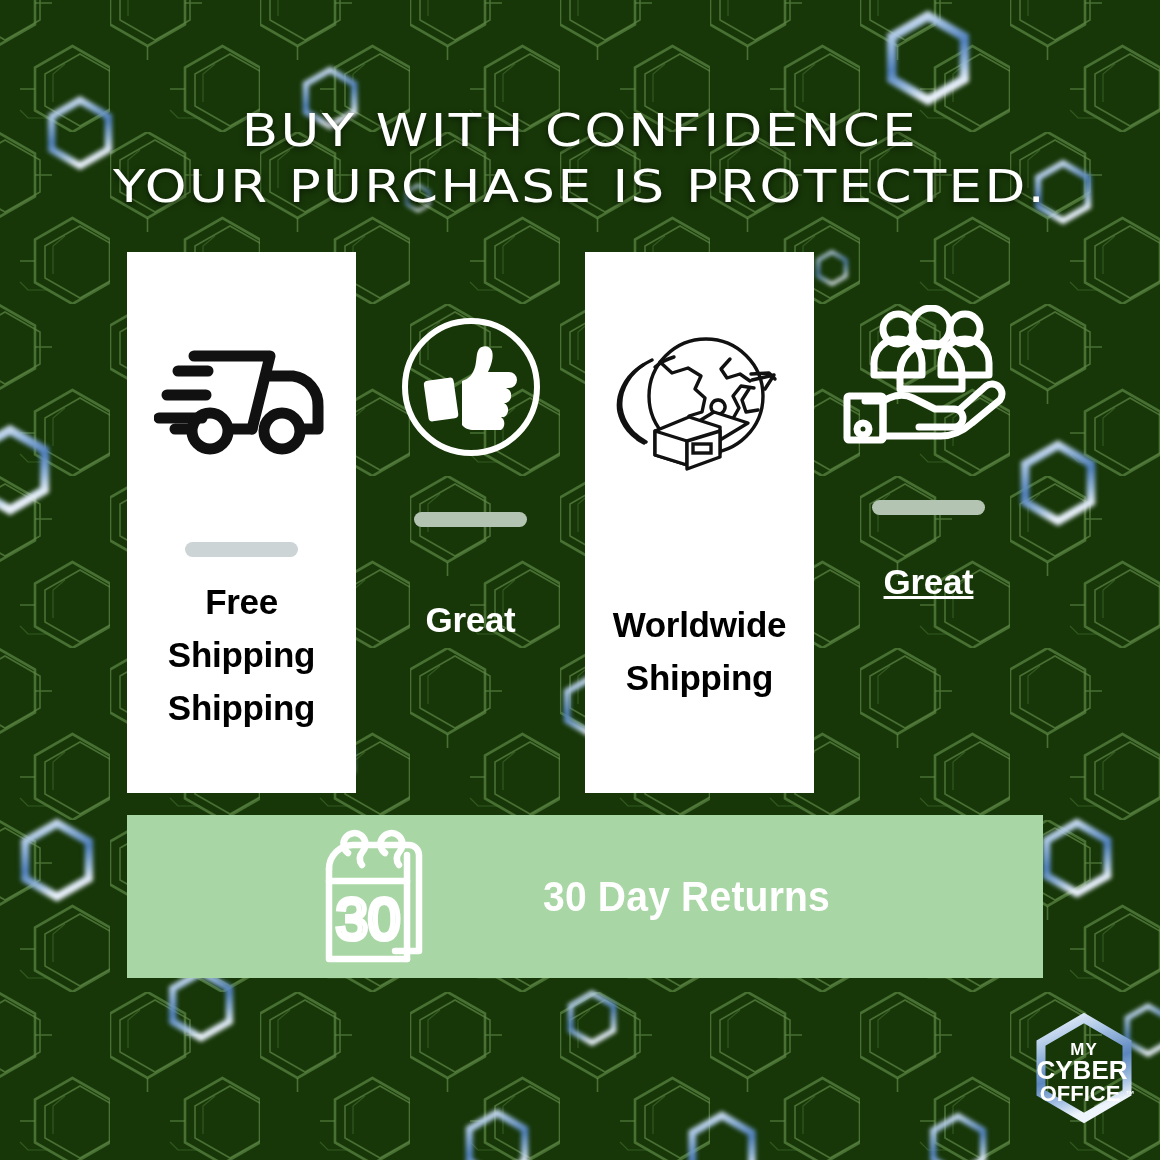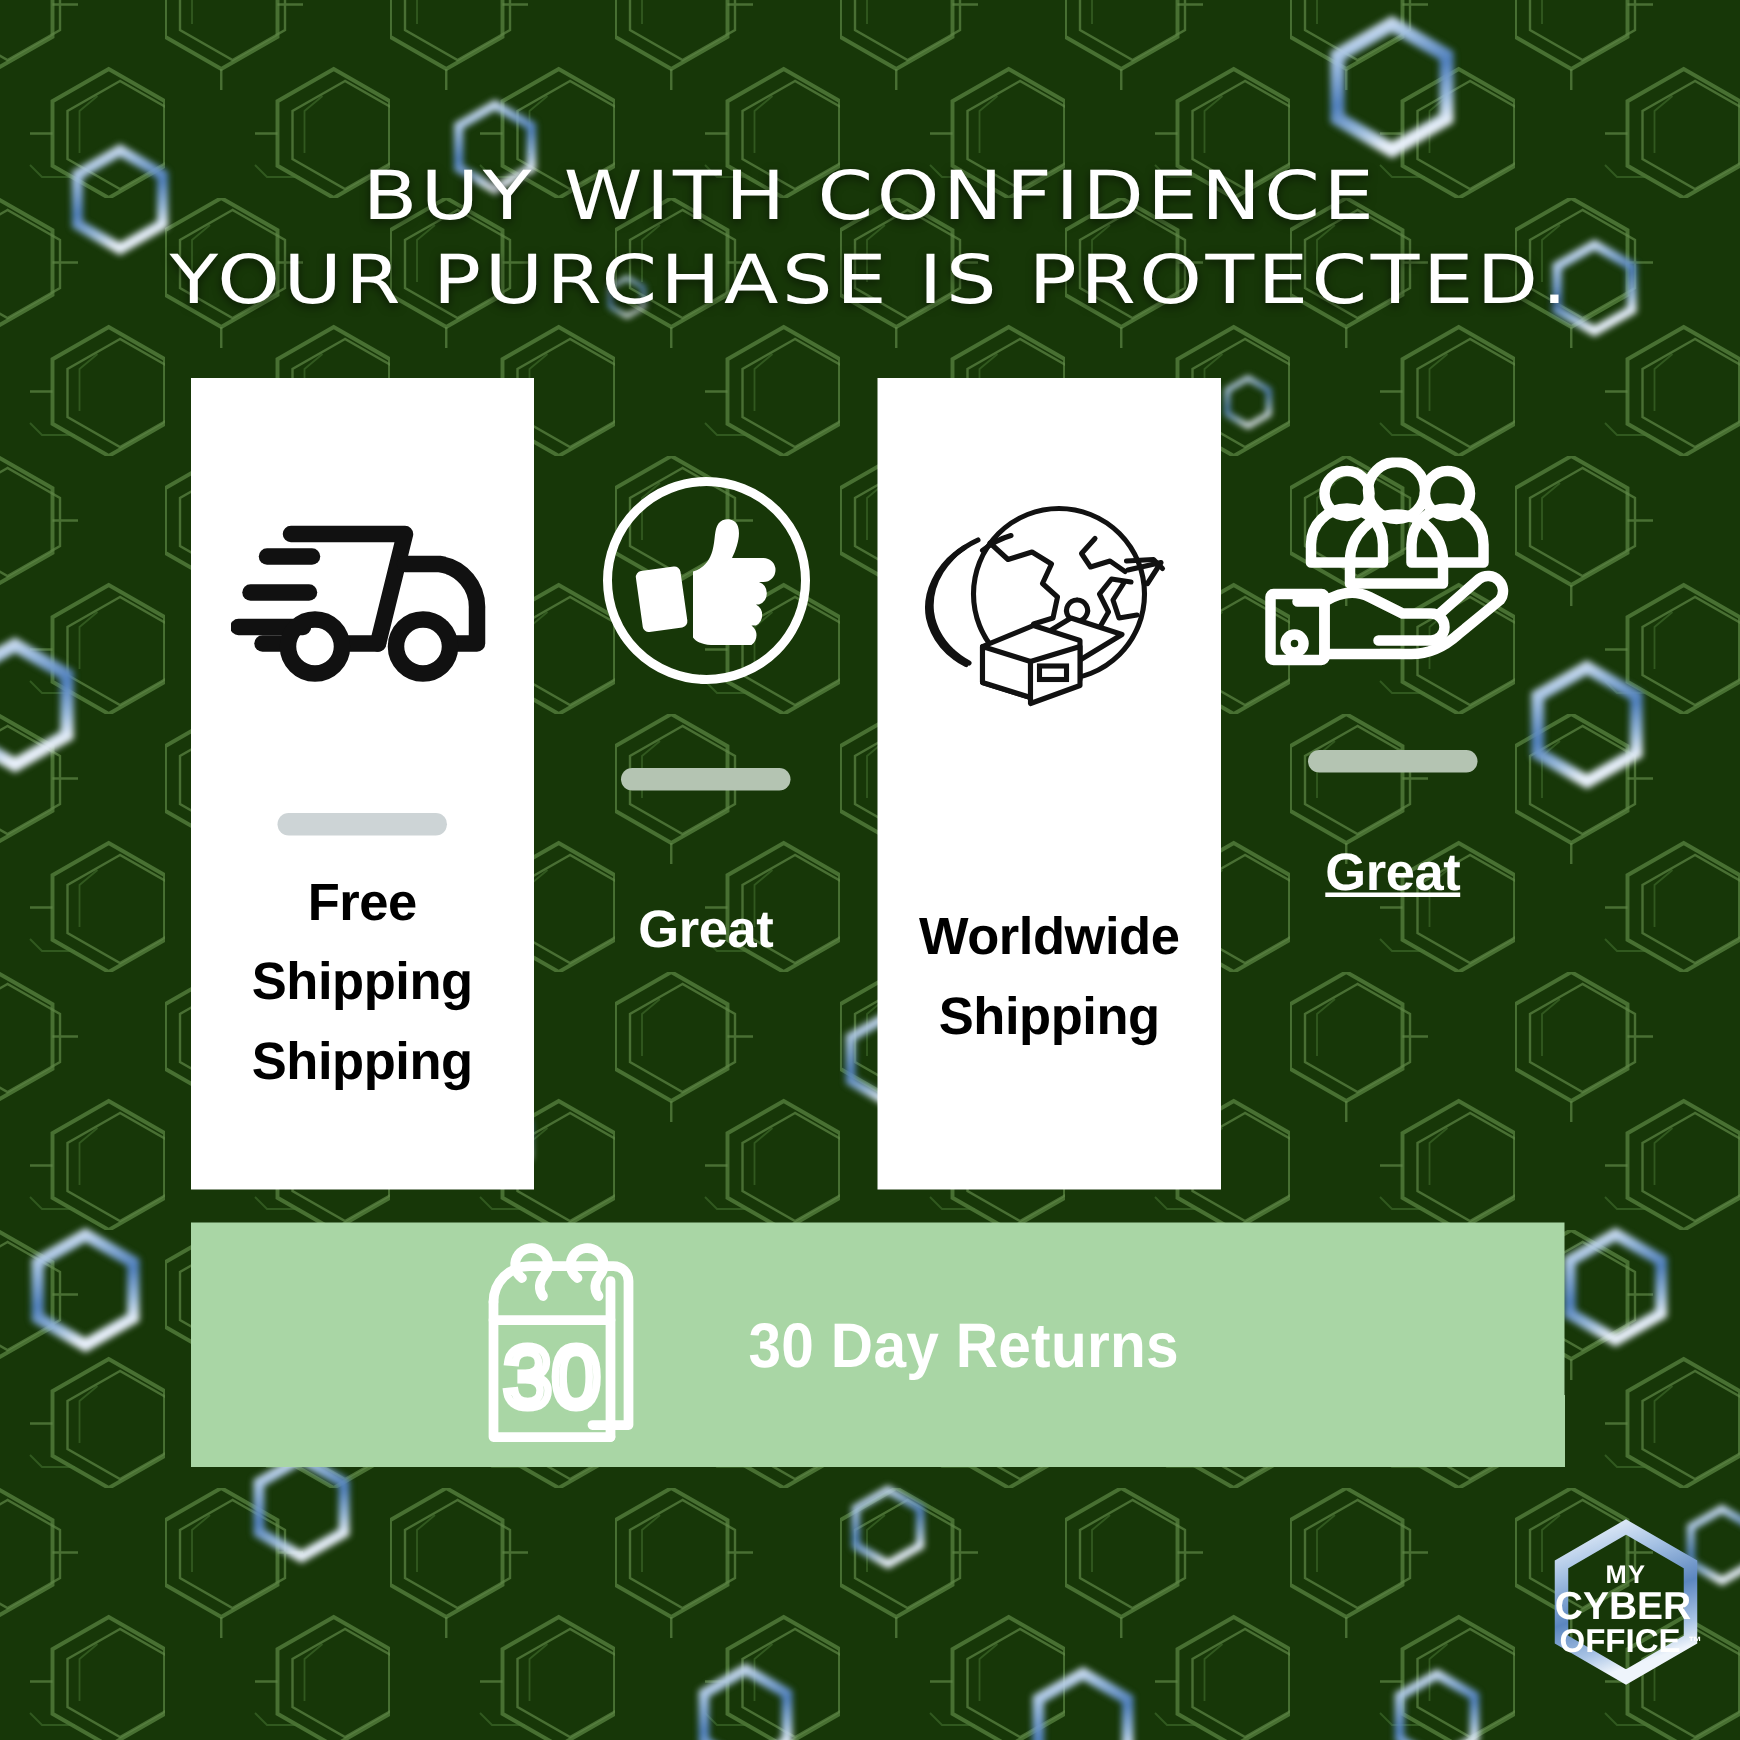"30" #returns { gap: none -> 44px }
